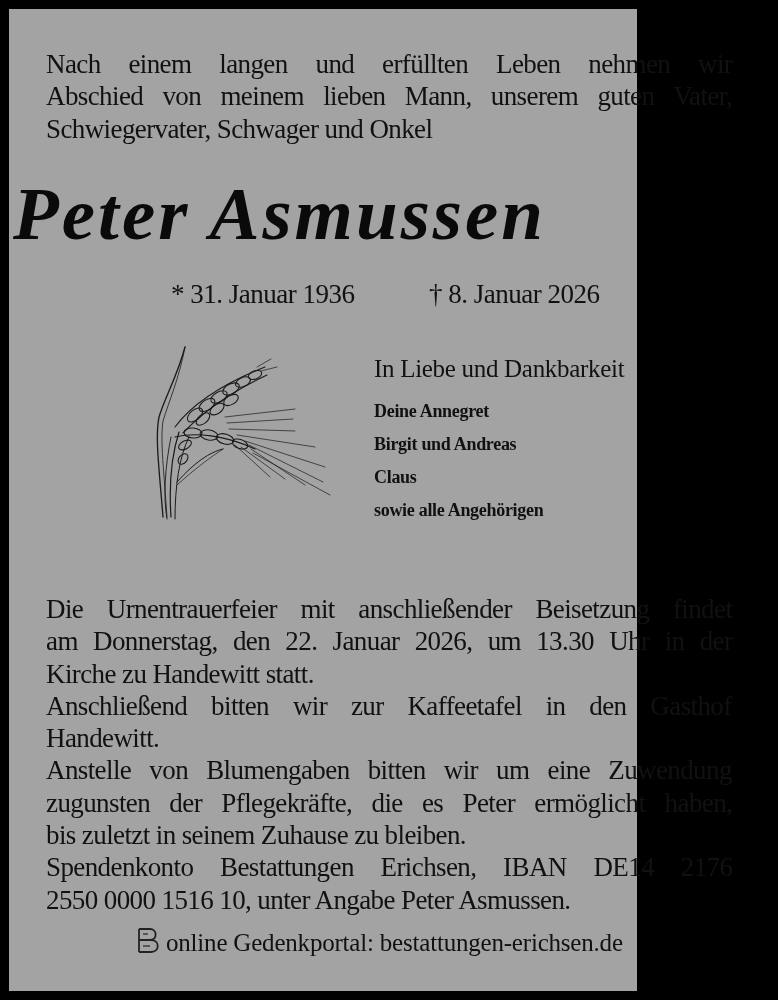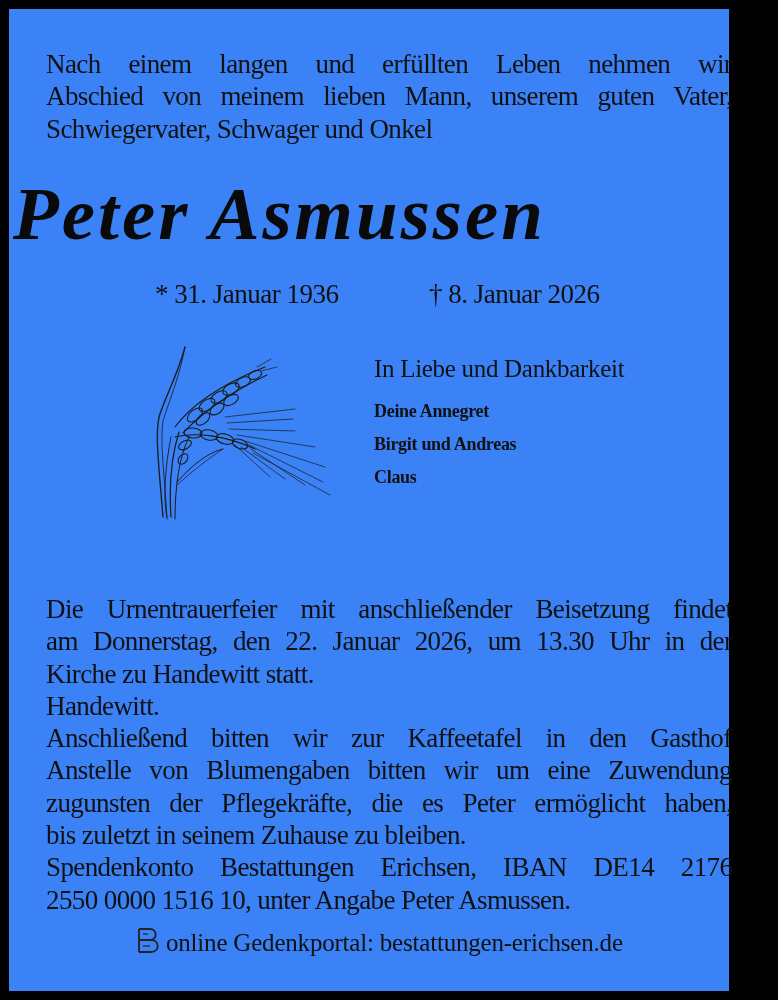"Nach einem langen und erfüllten" .card { background: #3b82f6 -> #a3a3a3; width: 720px -> 628px }
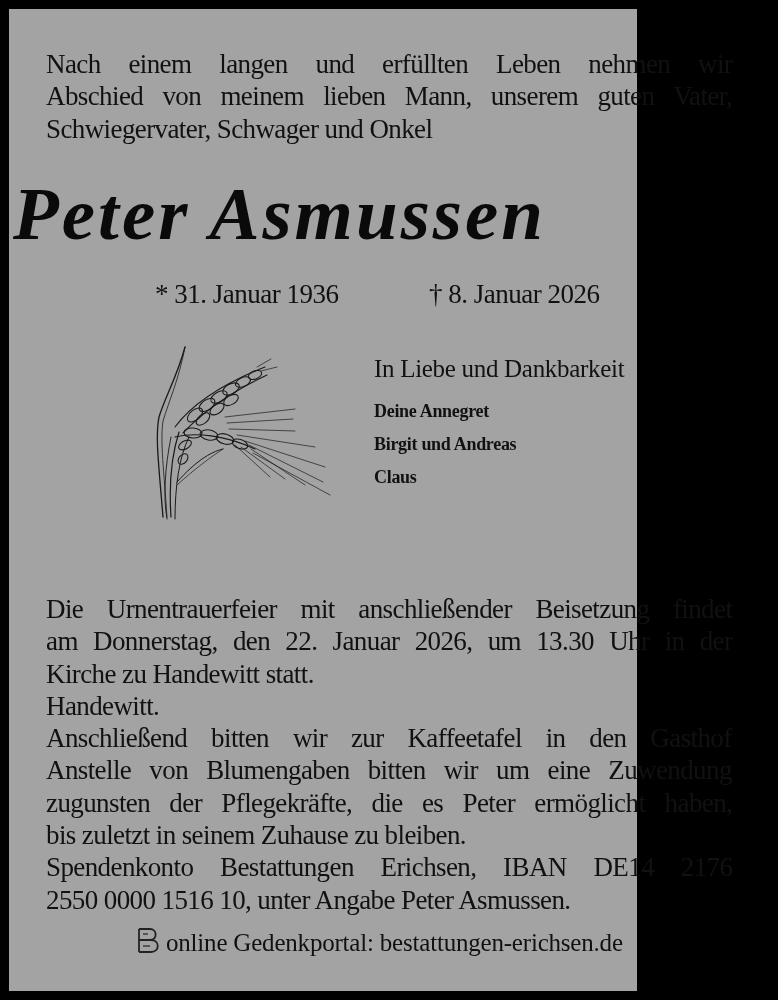"* 31. Januar 1936" .dates .born { left: 146px -> 162px }
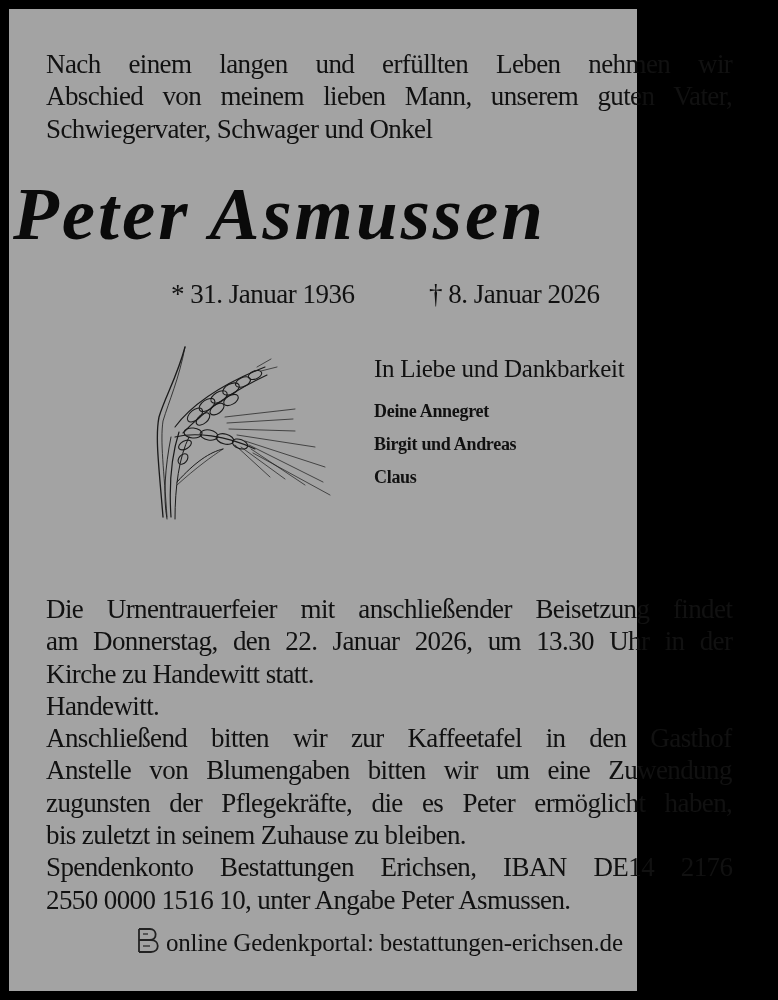"sowie alle Angehörigen" span { html: none -> <span>sowie alle Angehörigen</span> }
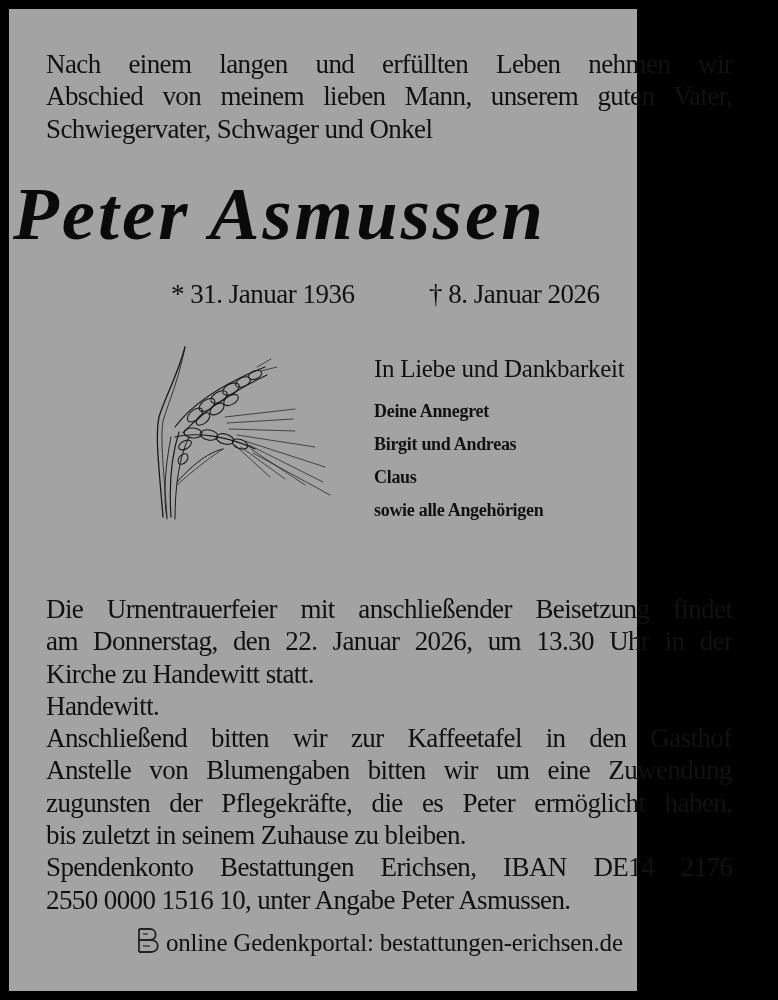"Handewitt." span.line { order: before "Anschließend bitten wir zur Kaffeetafel" -> after "Anschließend bitten wir zur Kaffeetafel" }
